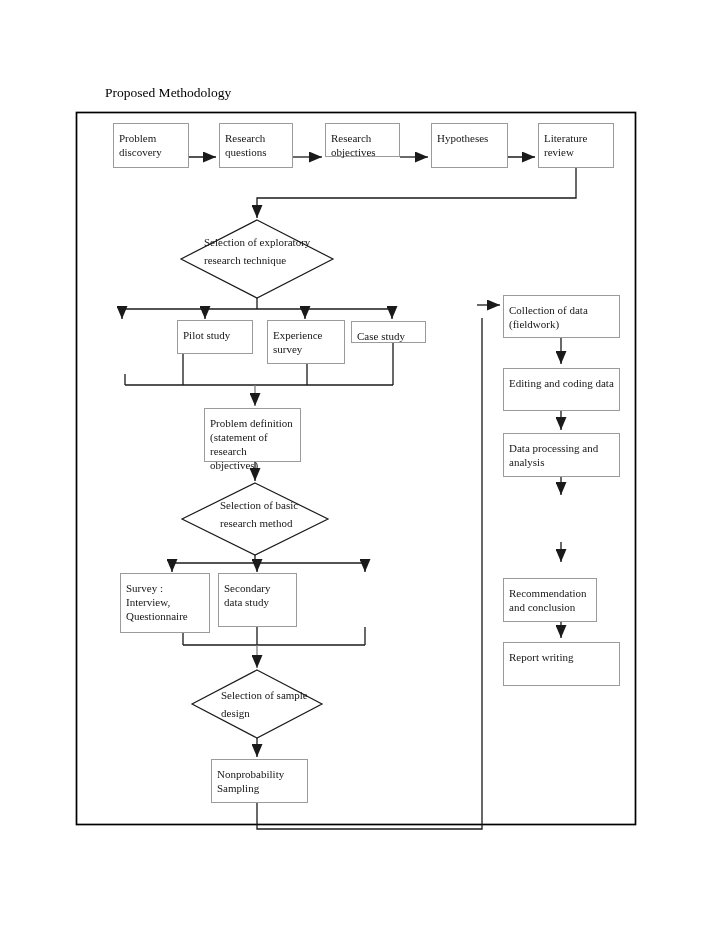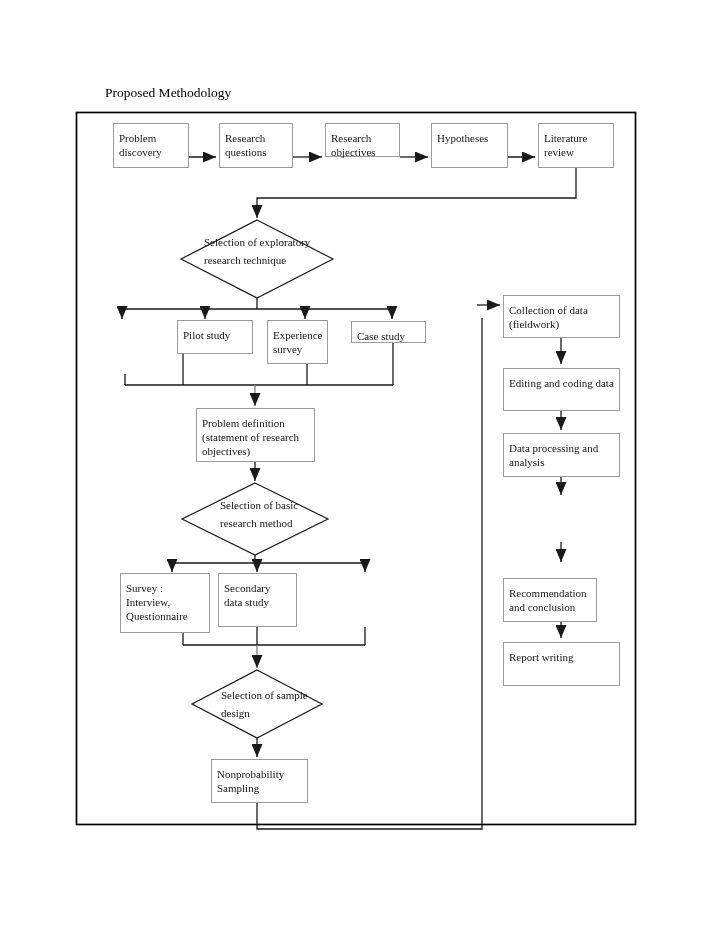"Experience survey" div.box { width: 61px -> 78px }
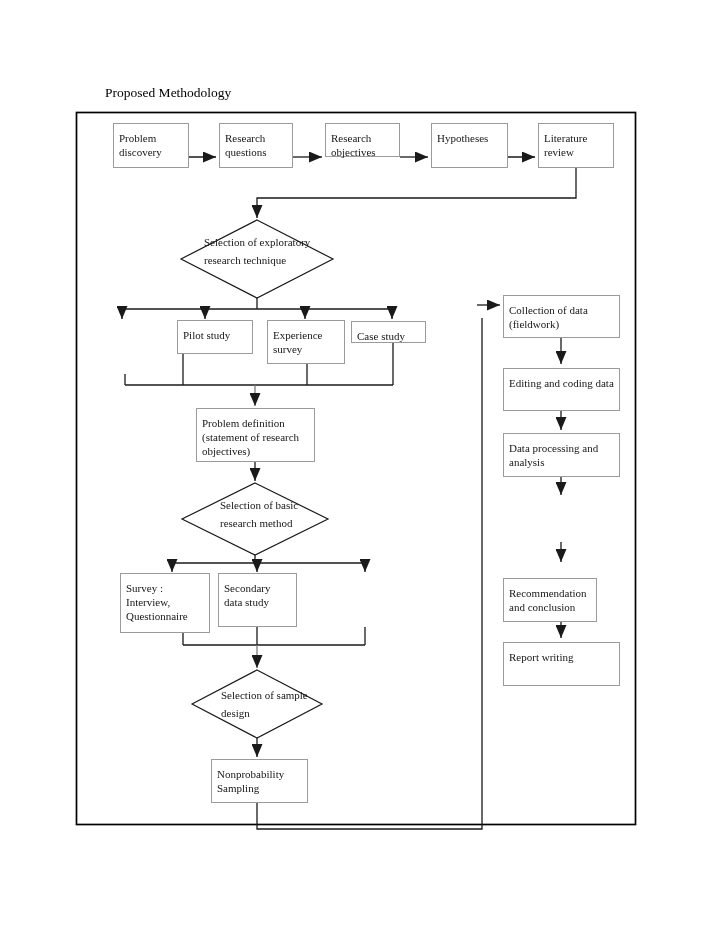"Problem definition (statement of" div.box { left: 196px -> 204px; width: 119px -> 97px }
